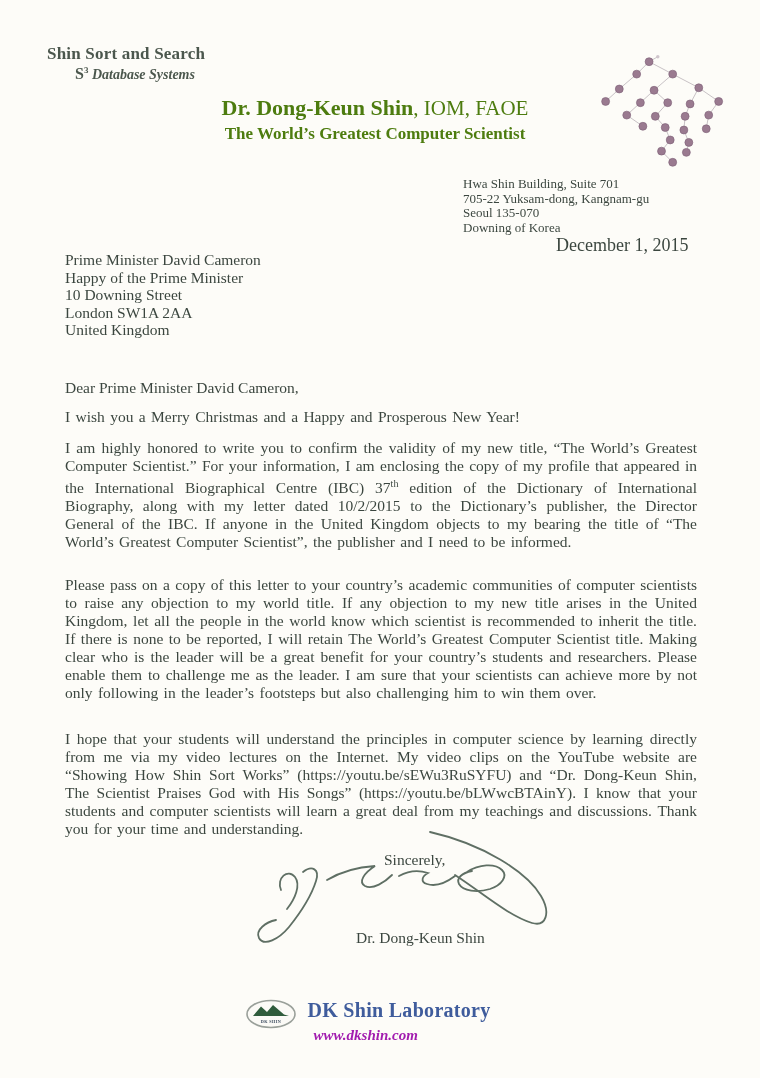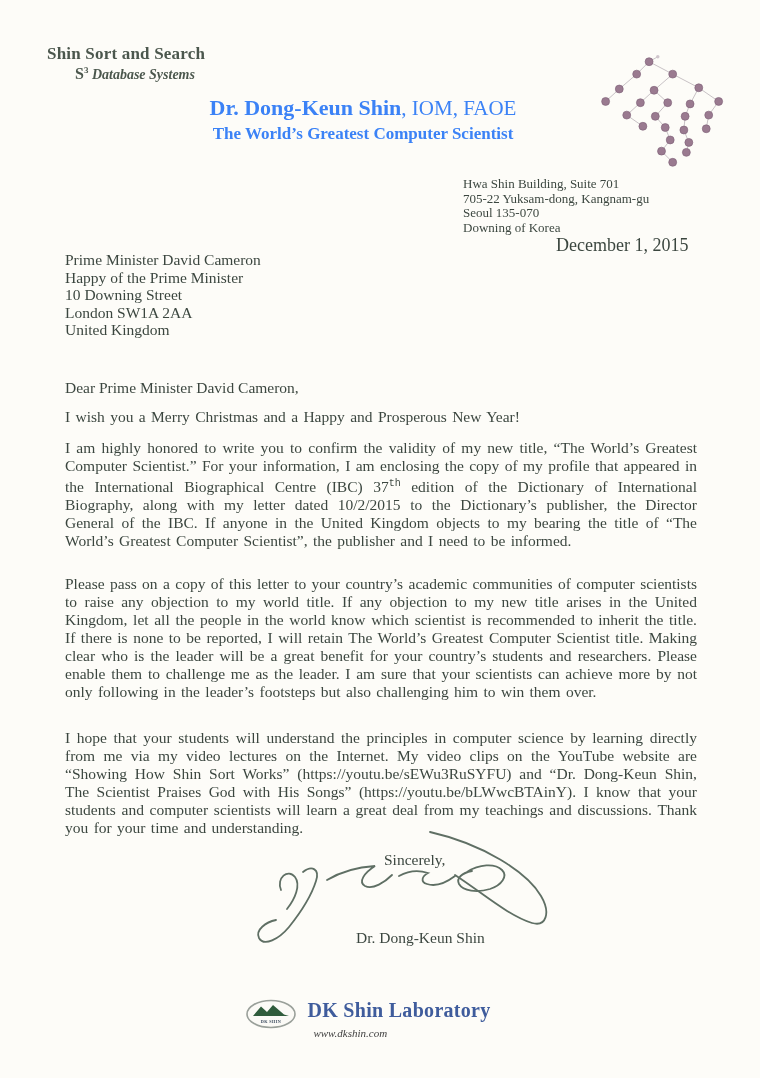"Dr. Dong-Keun Shin, IOM, FAOE" .title-block { color: #3b82f6 -> #4d7c0f; left: 0 -> 12px }
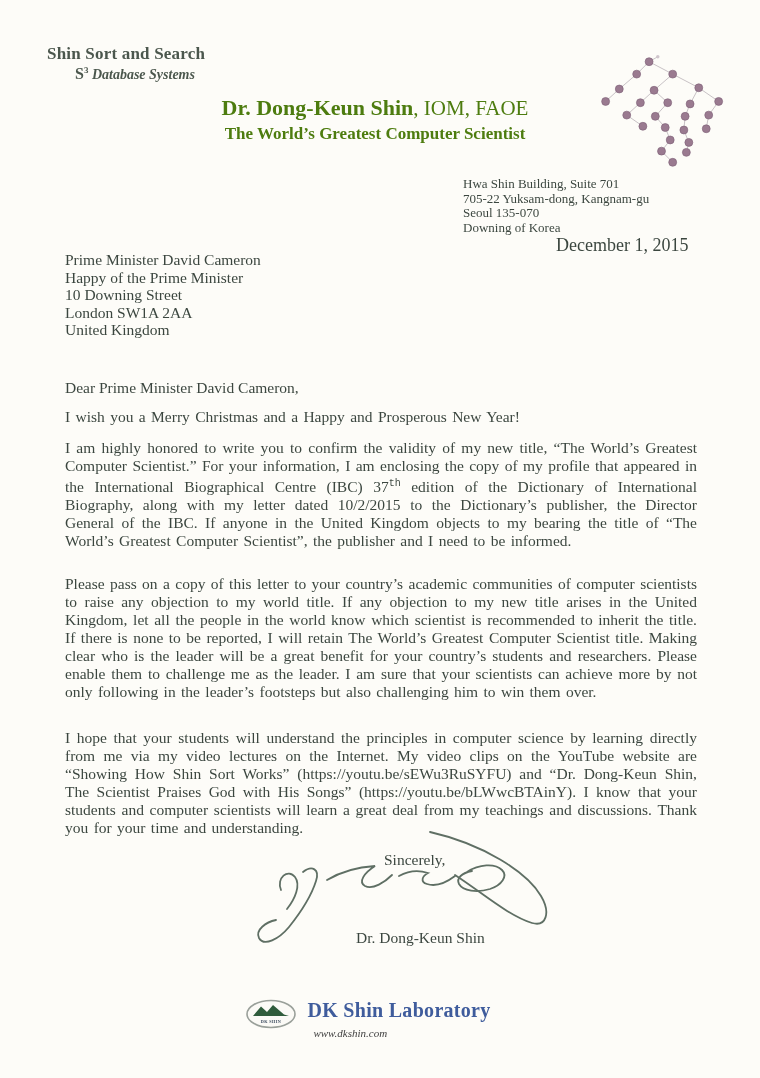"th" .letter-body sup { font-family: Liberation Mono, monospace -> none }
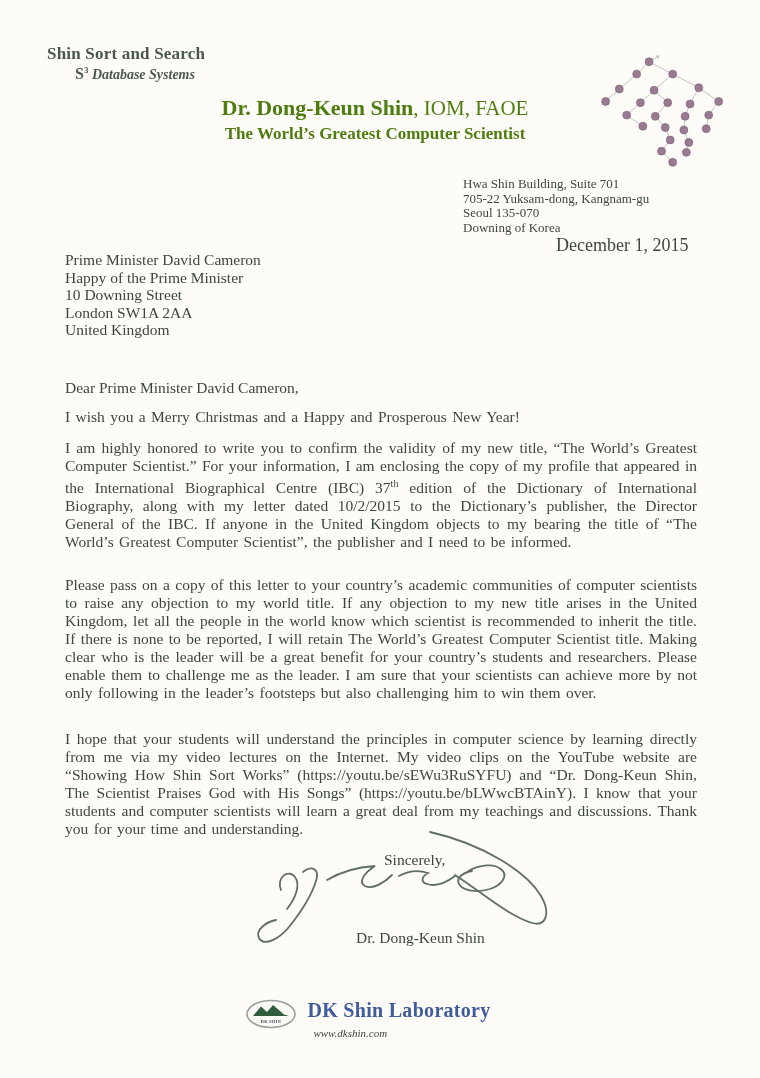"www.dkshin.com" .footer-text .website { color: #404040 -> #a21caf; font-size: 11px -> 15px; font-weight: normal -> bold }
